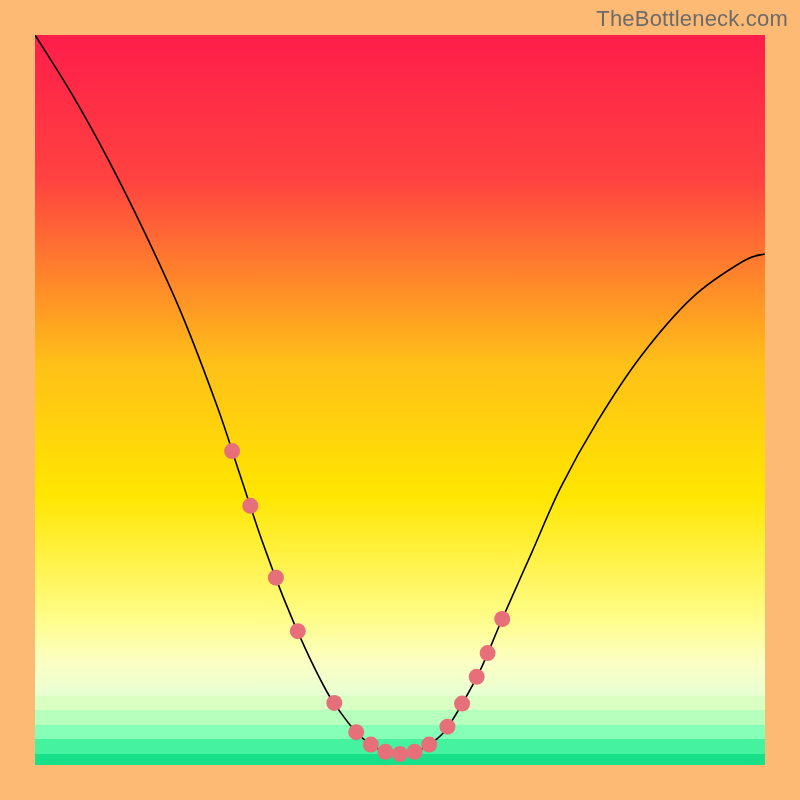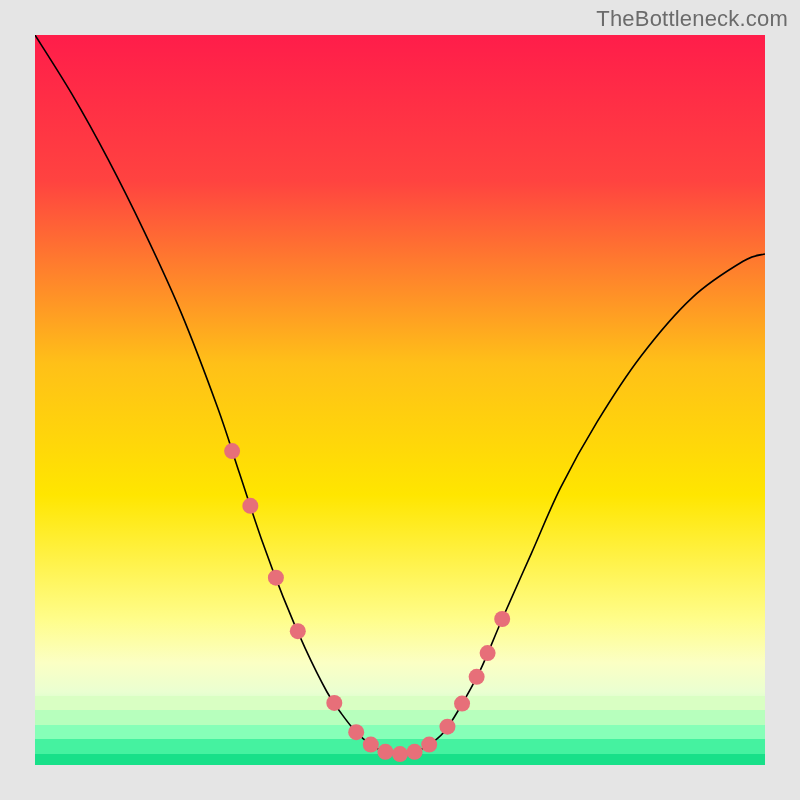"TheBottleneck.com" .root { background: #e5e5e5 -> #fdba74 }
